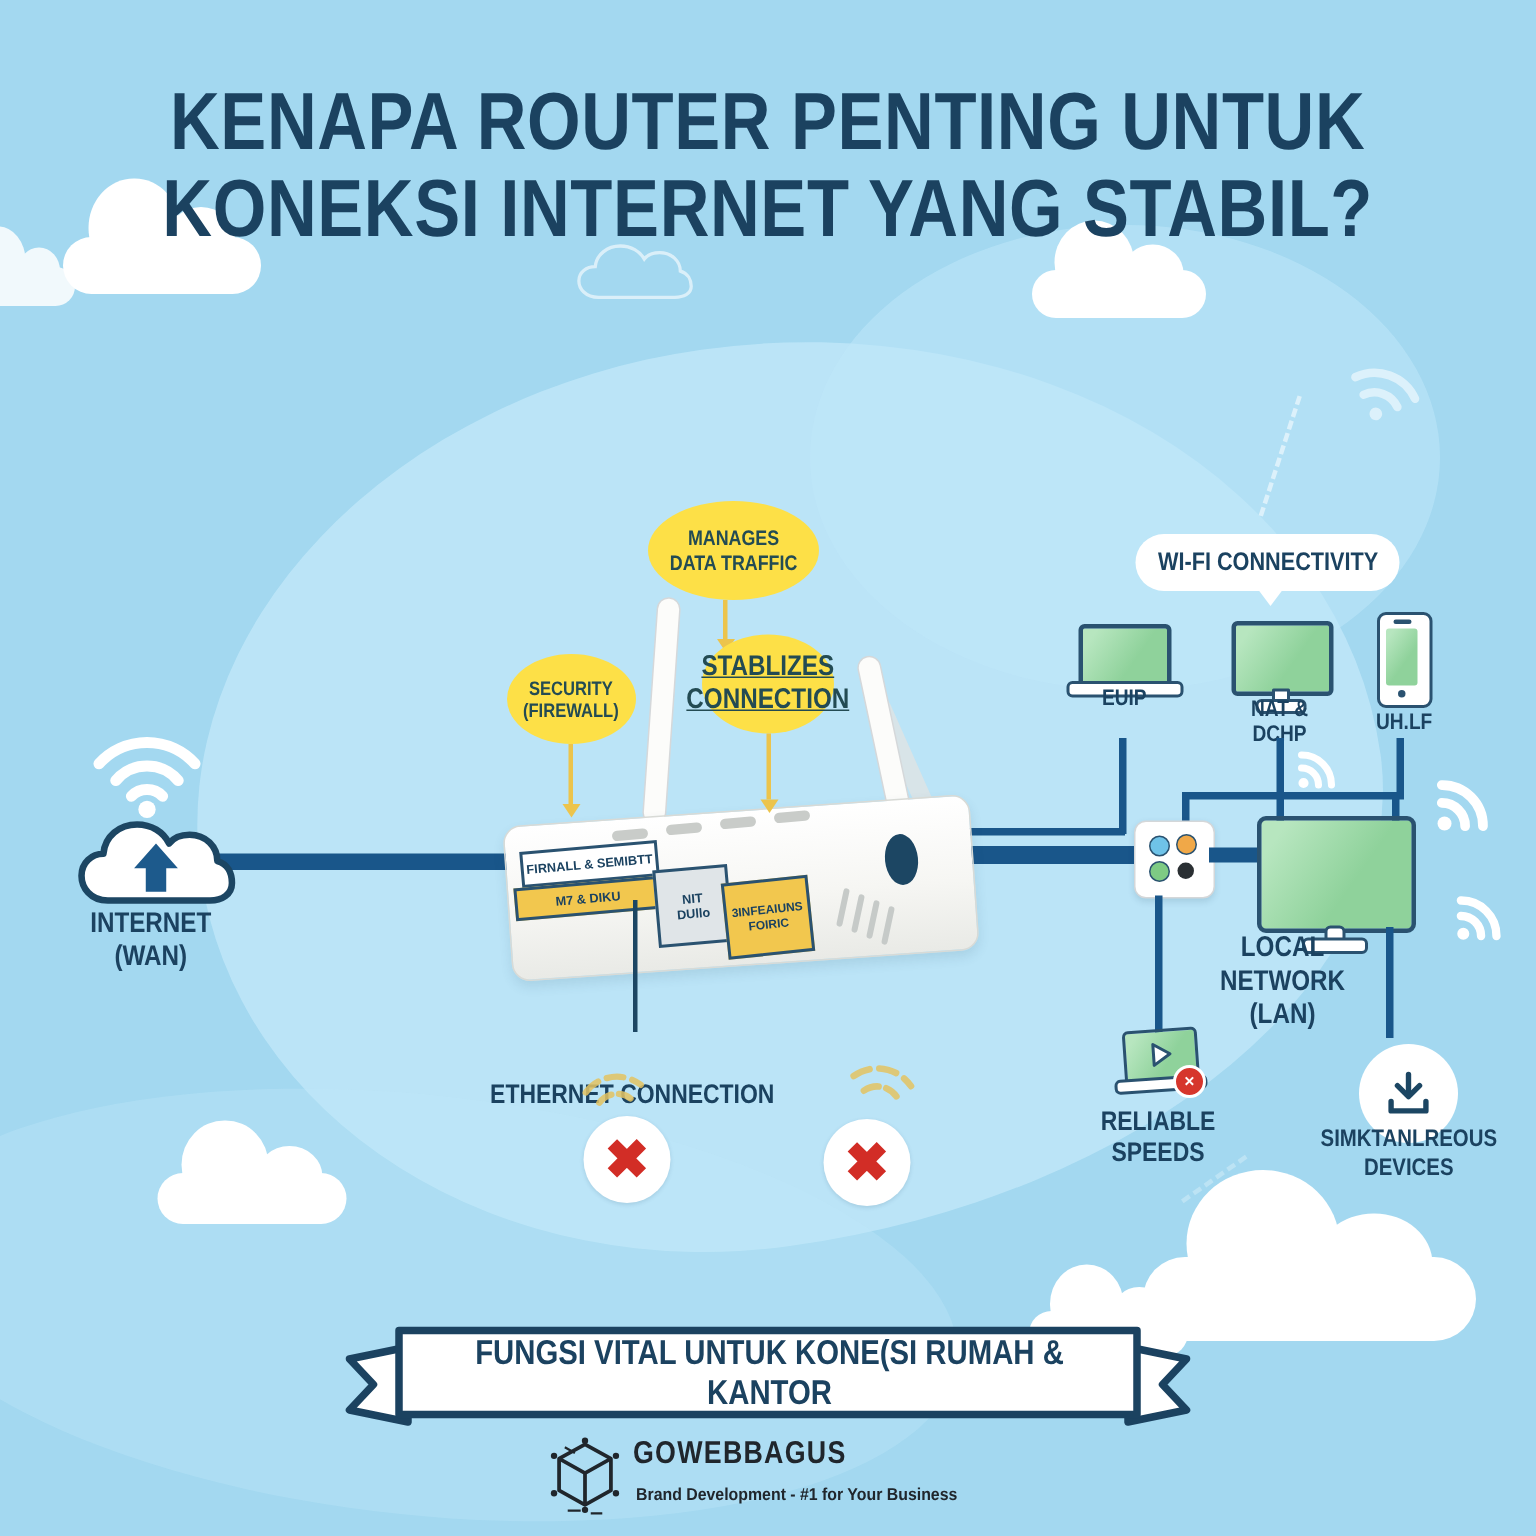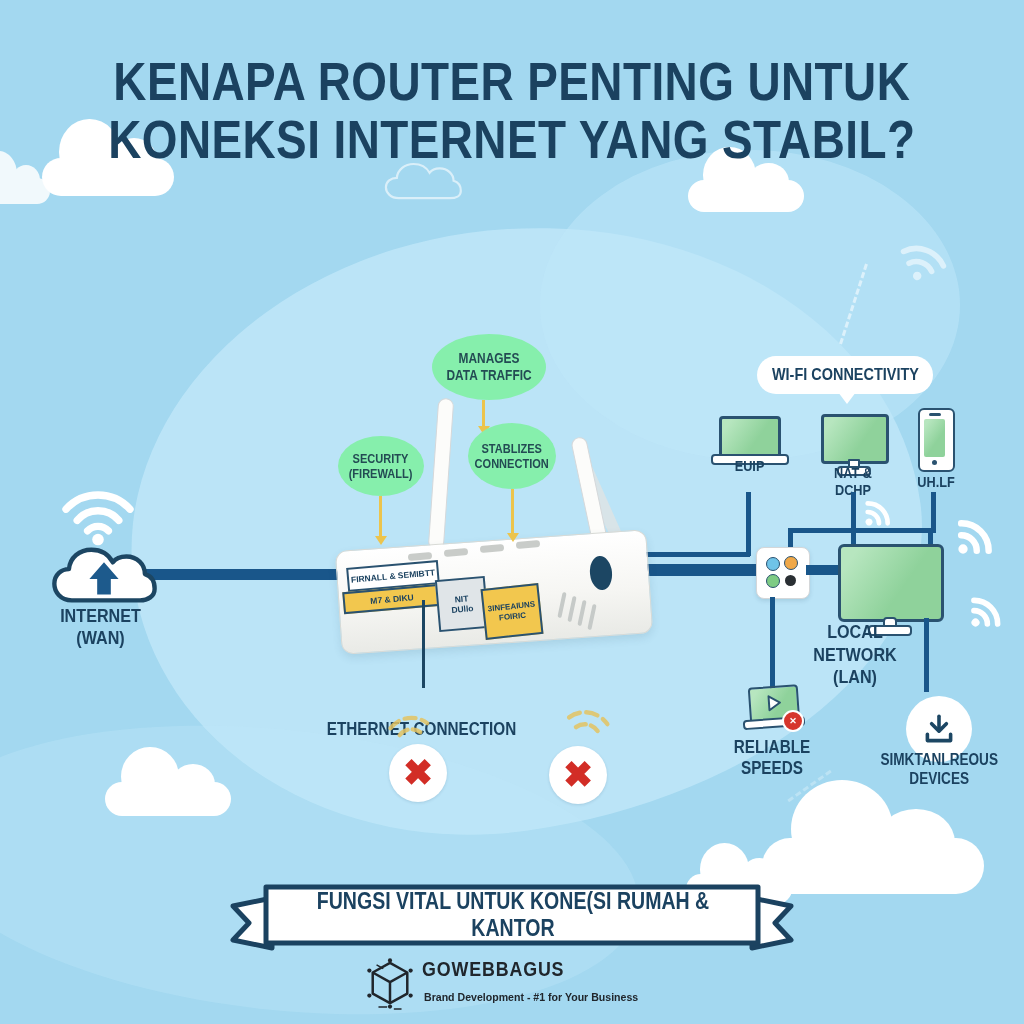"MANAGES" .bubble { background: #86efac -> #fde047 }
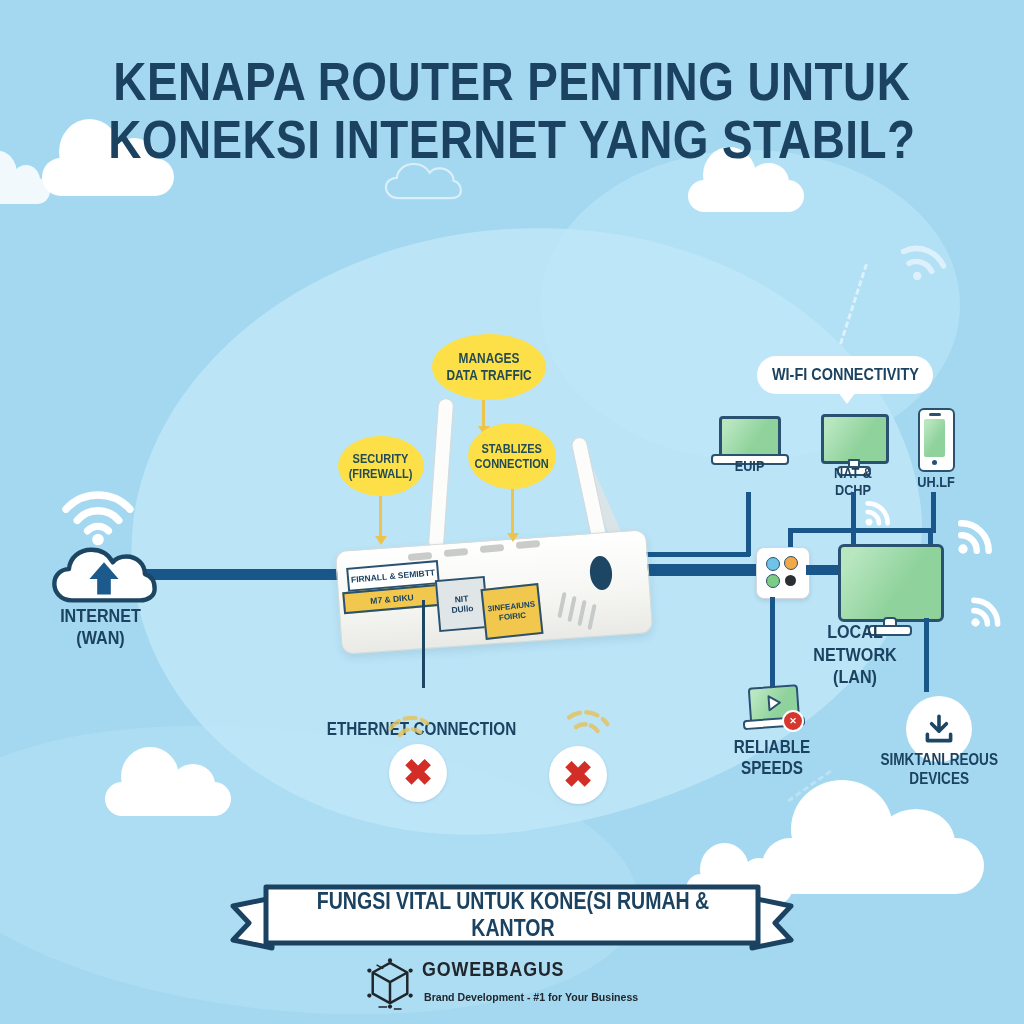"STABLIZES" div.bubble { font-size: 13px -> 19px; text-decoration: none -> underline }
